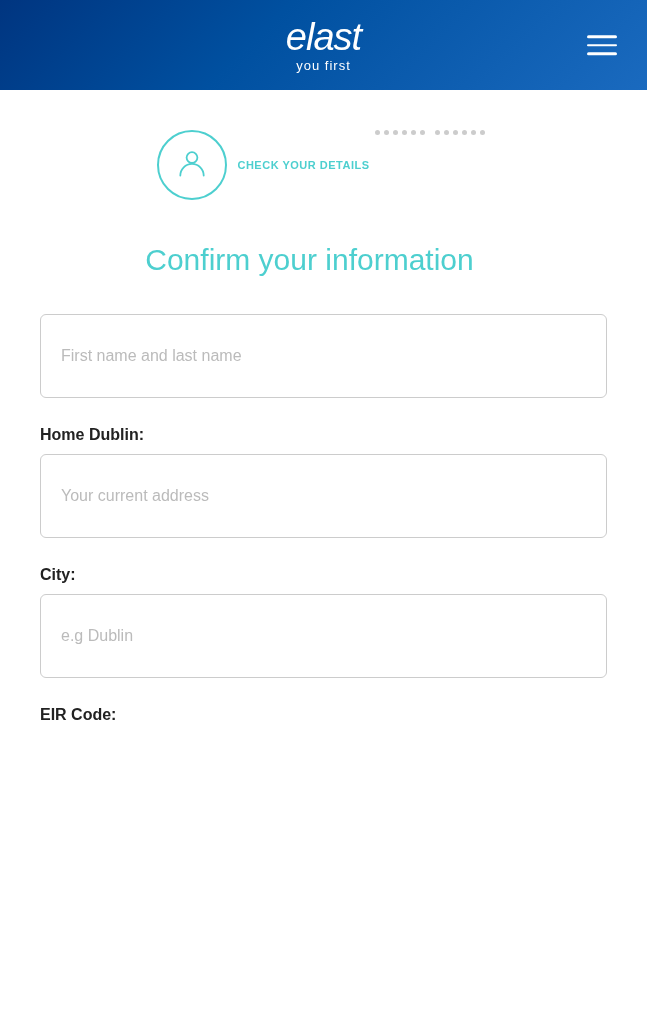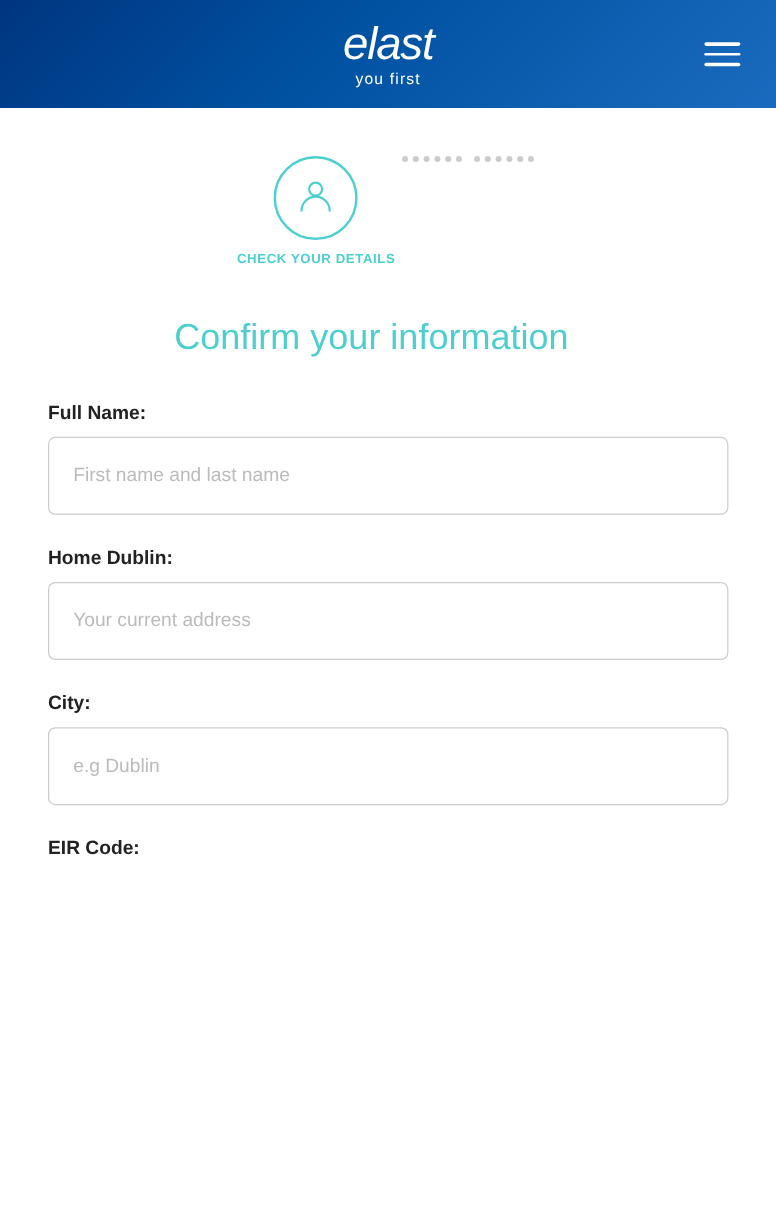"CHECK YOUR DETAILS" .step { flex-direction: column -> row }
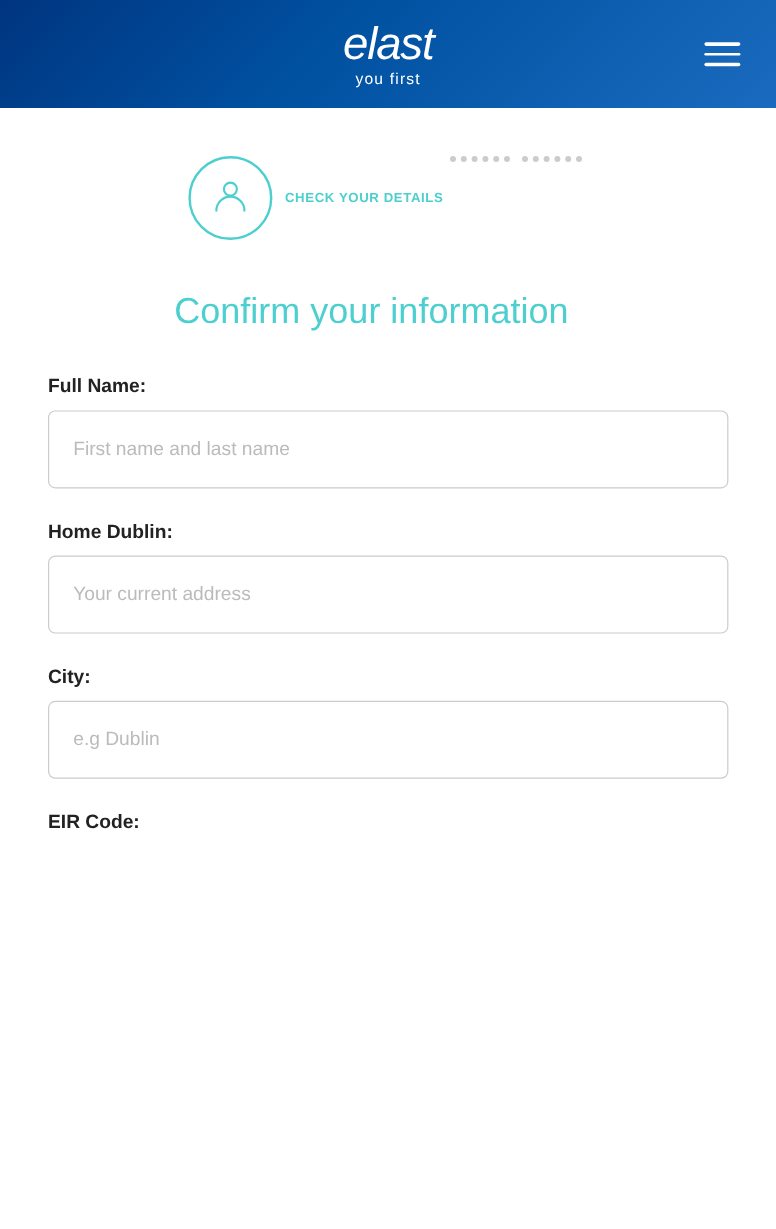"Full Name:" label.form-label { html: <label>Full Name:</label> -> none }
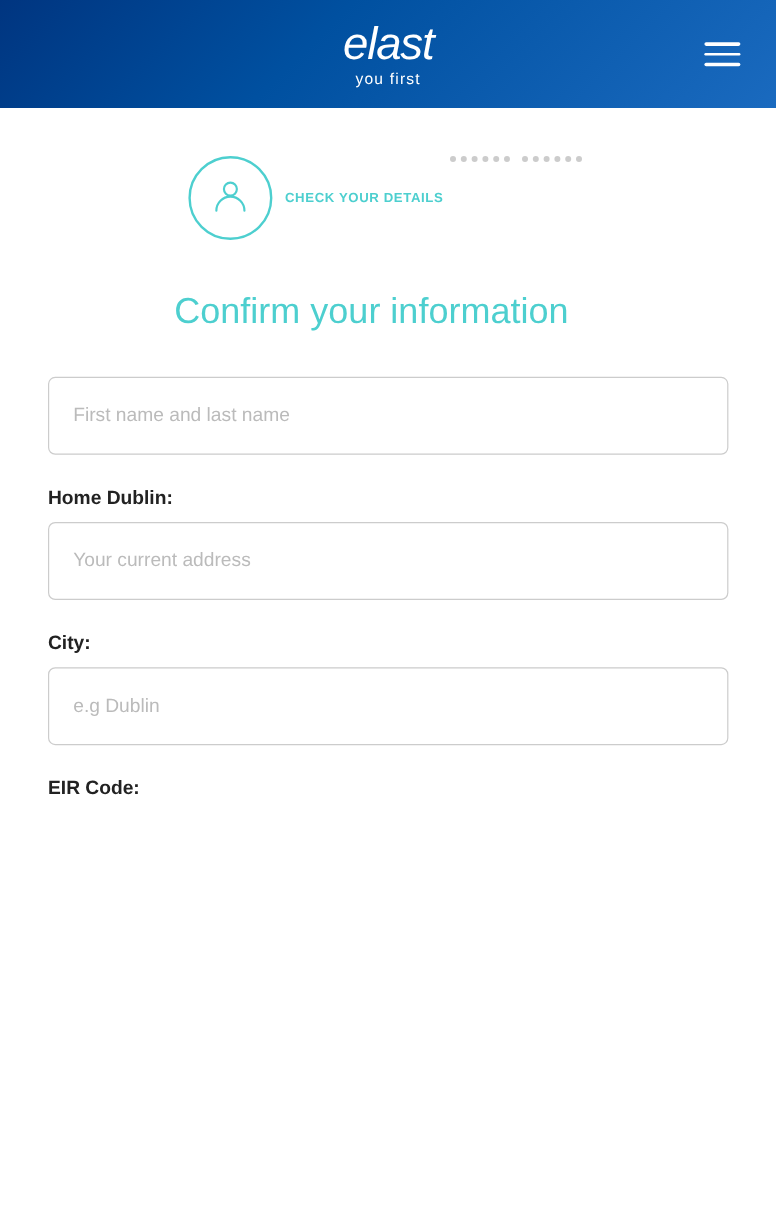"First name and last name" .form-input { height: 65px -> 84px }
